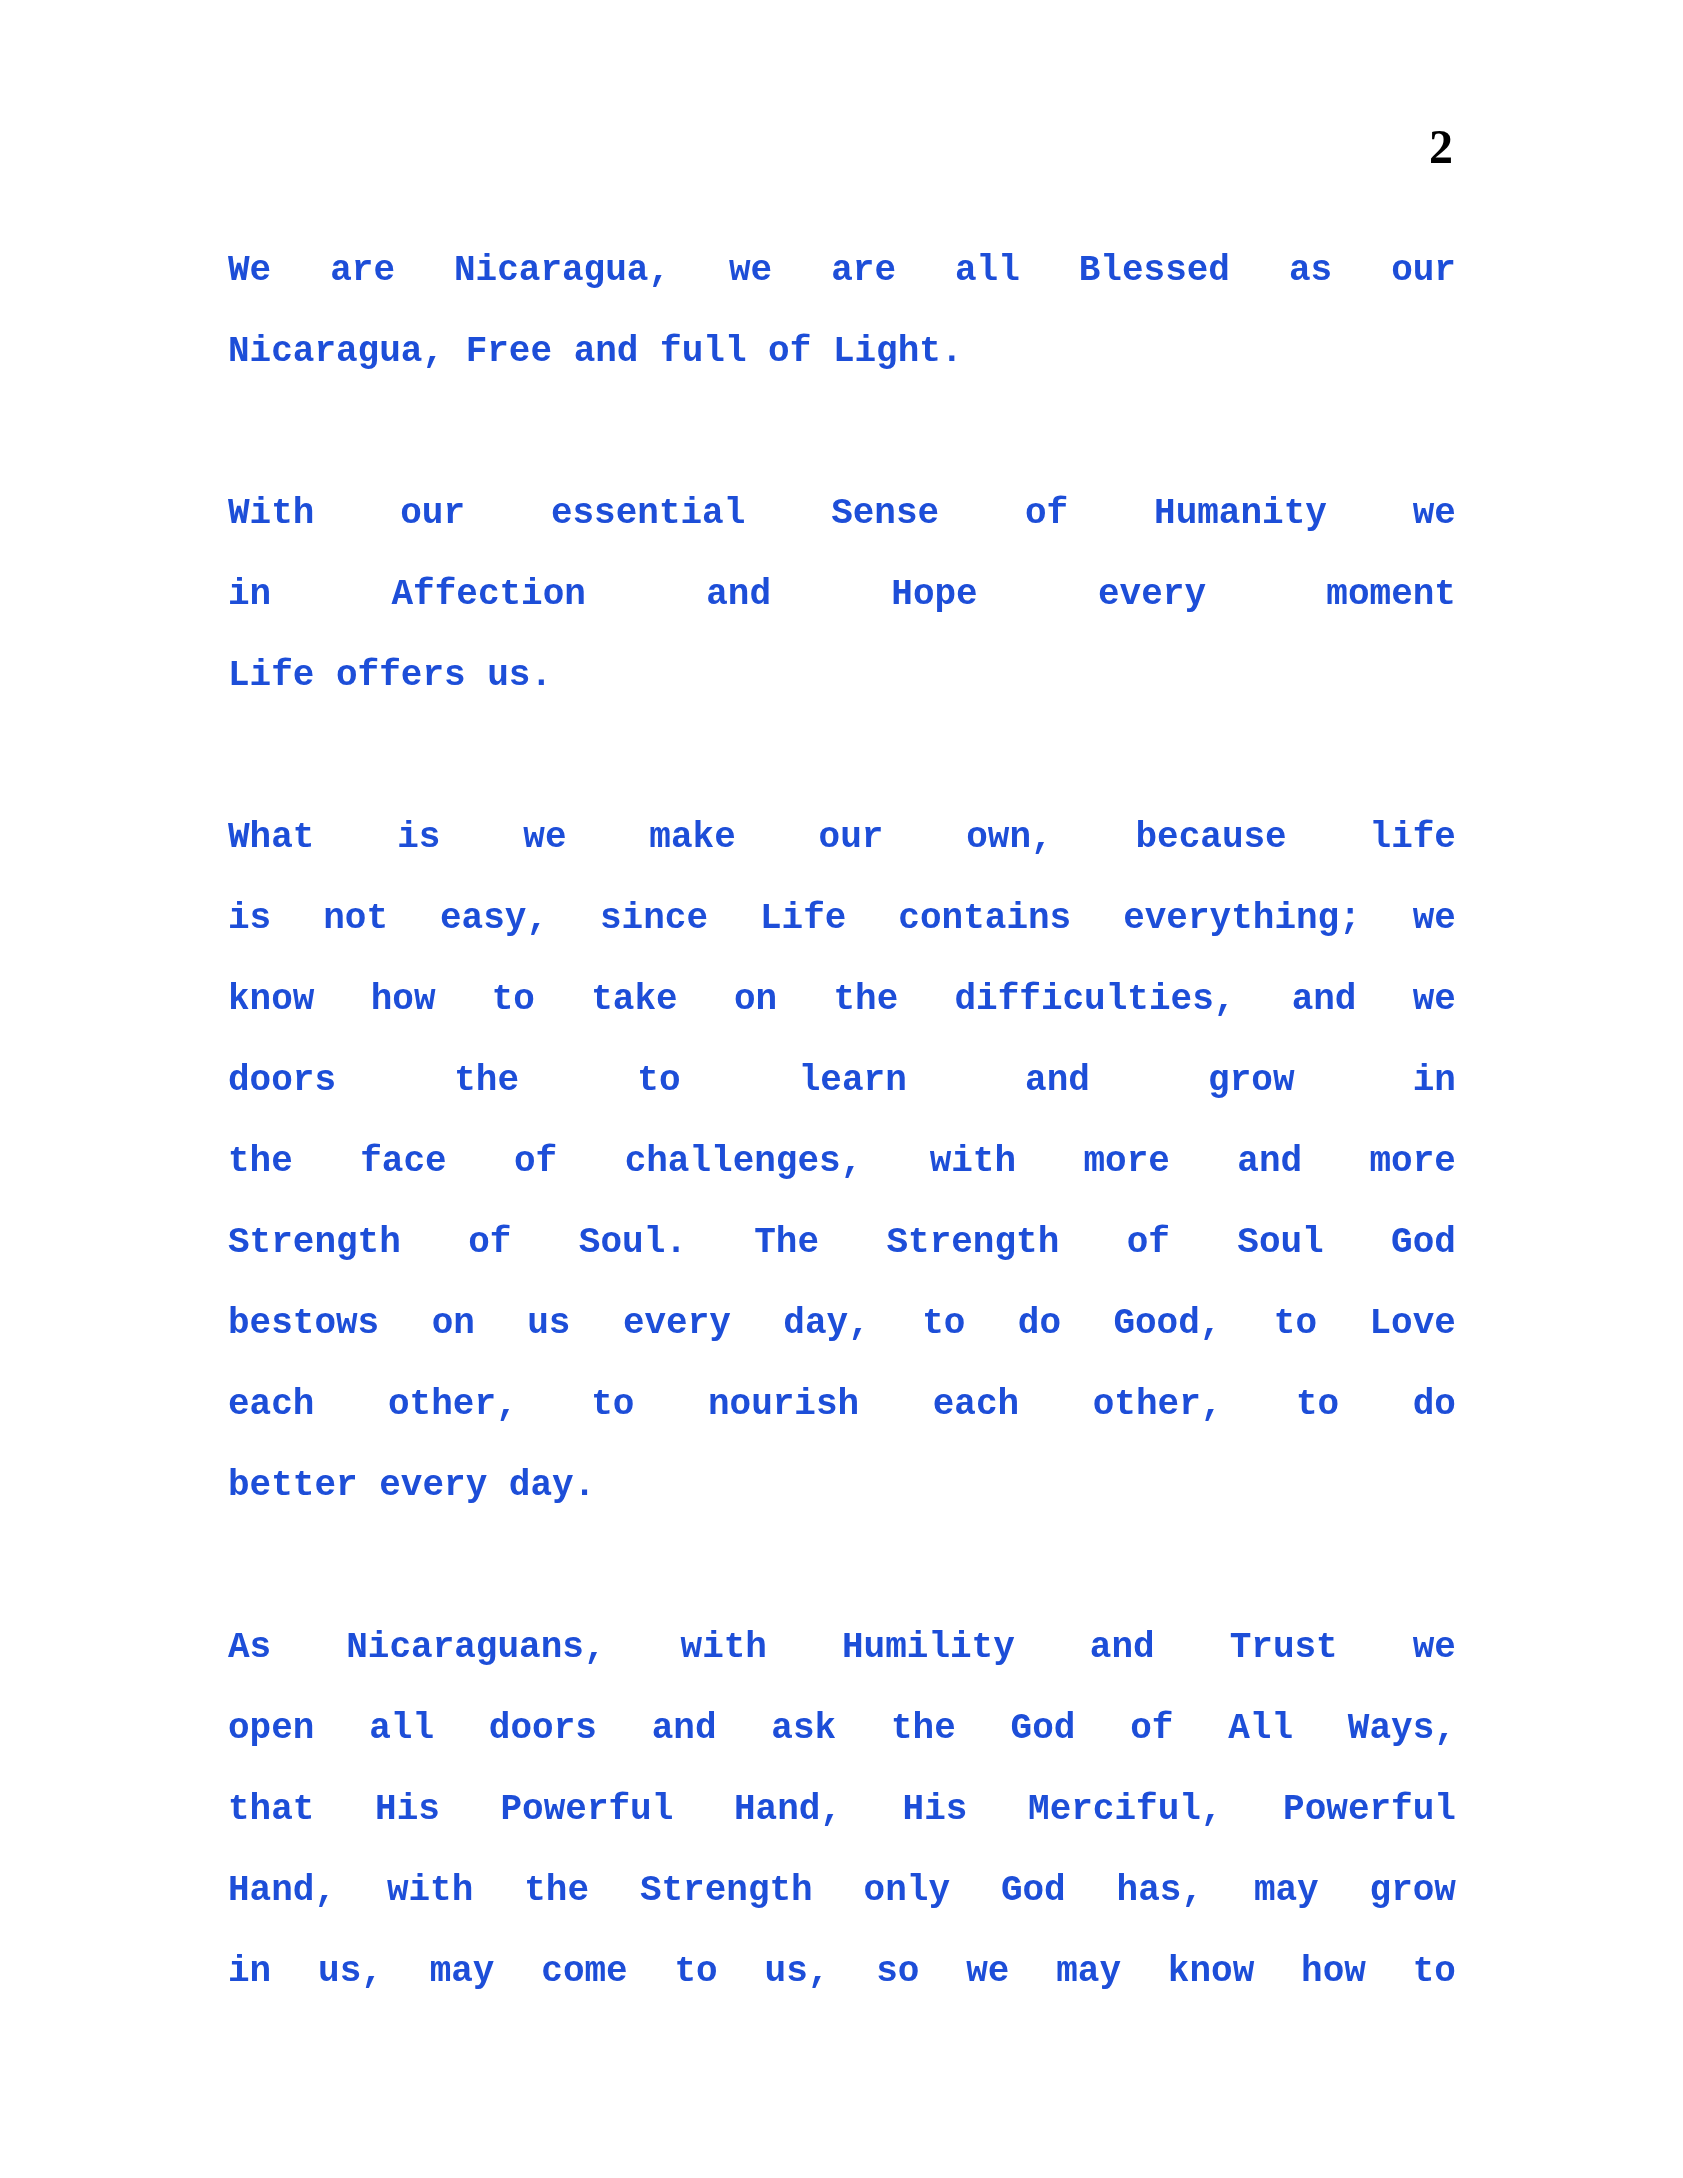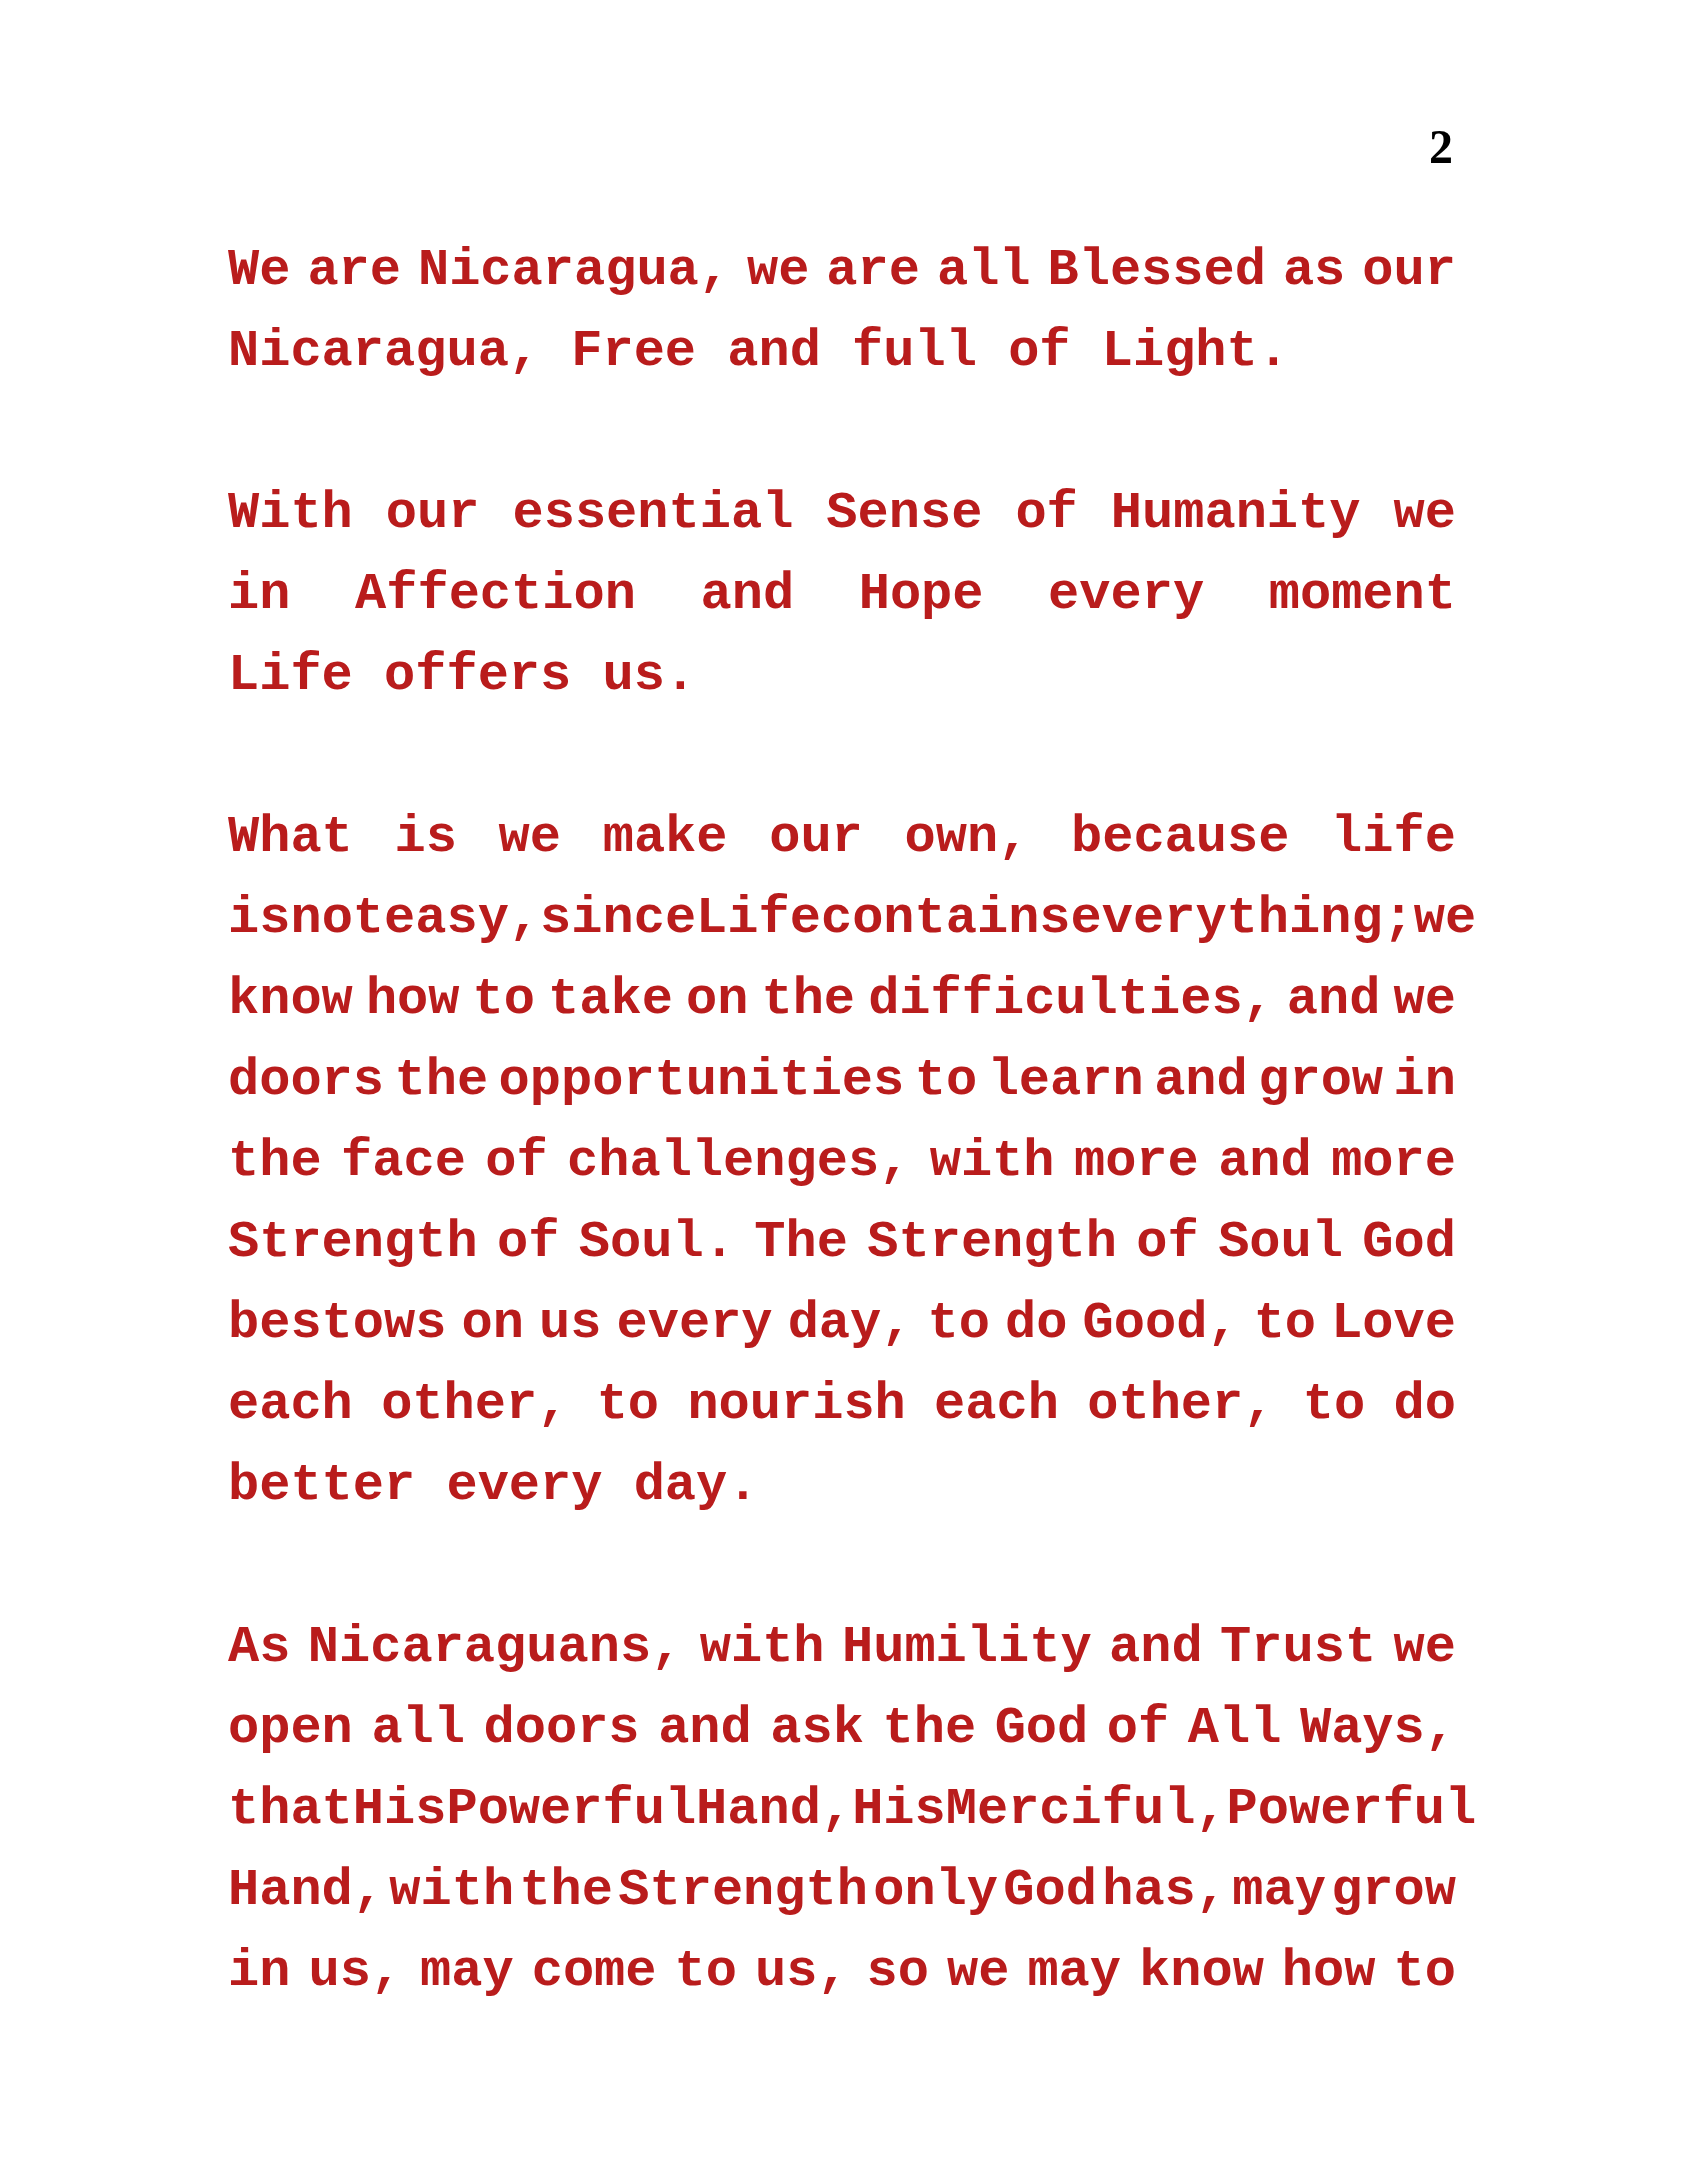"We" .document-body { color: #b91c1c -> #1d4ed8; font-size: 52px -> 36px }
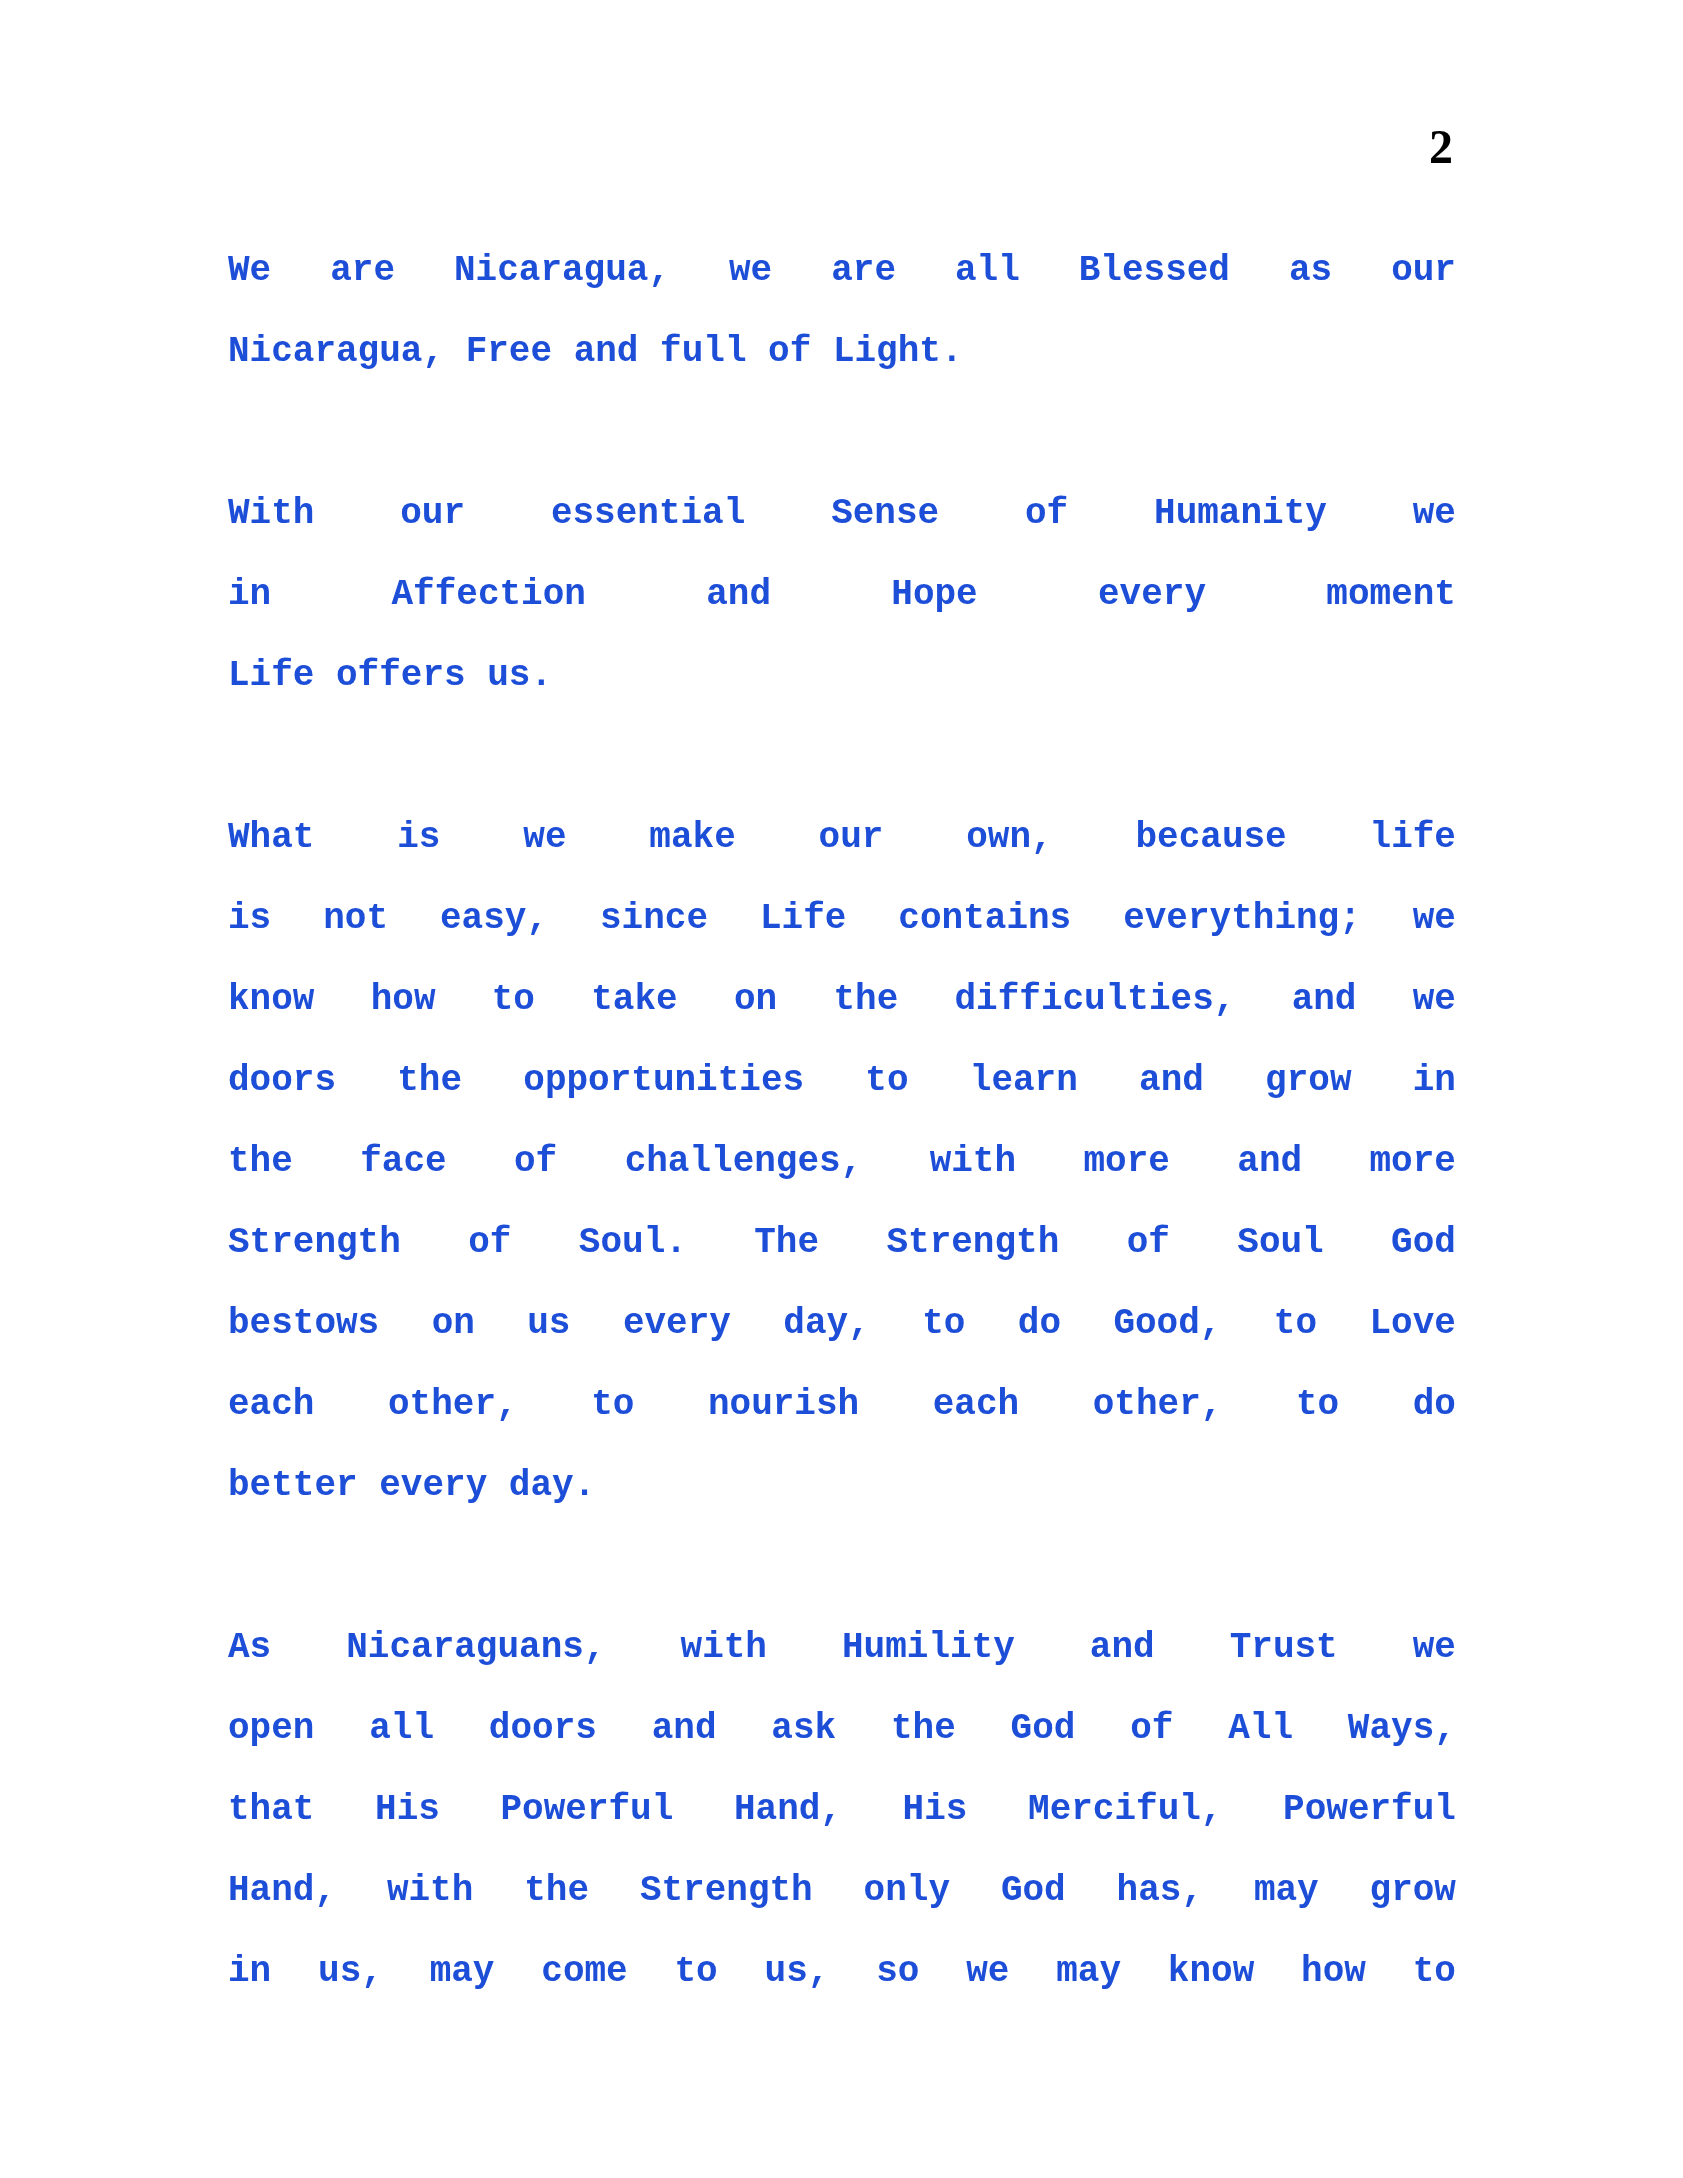"opportunities" span { html: <span>opportunities</span> -> none }
